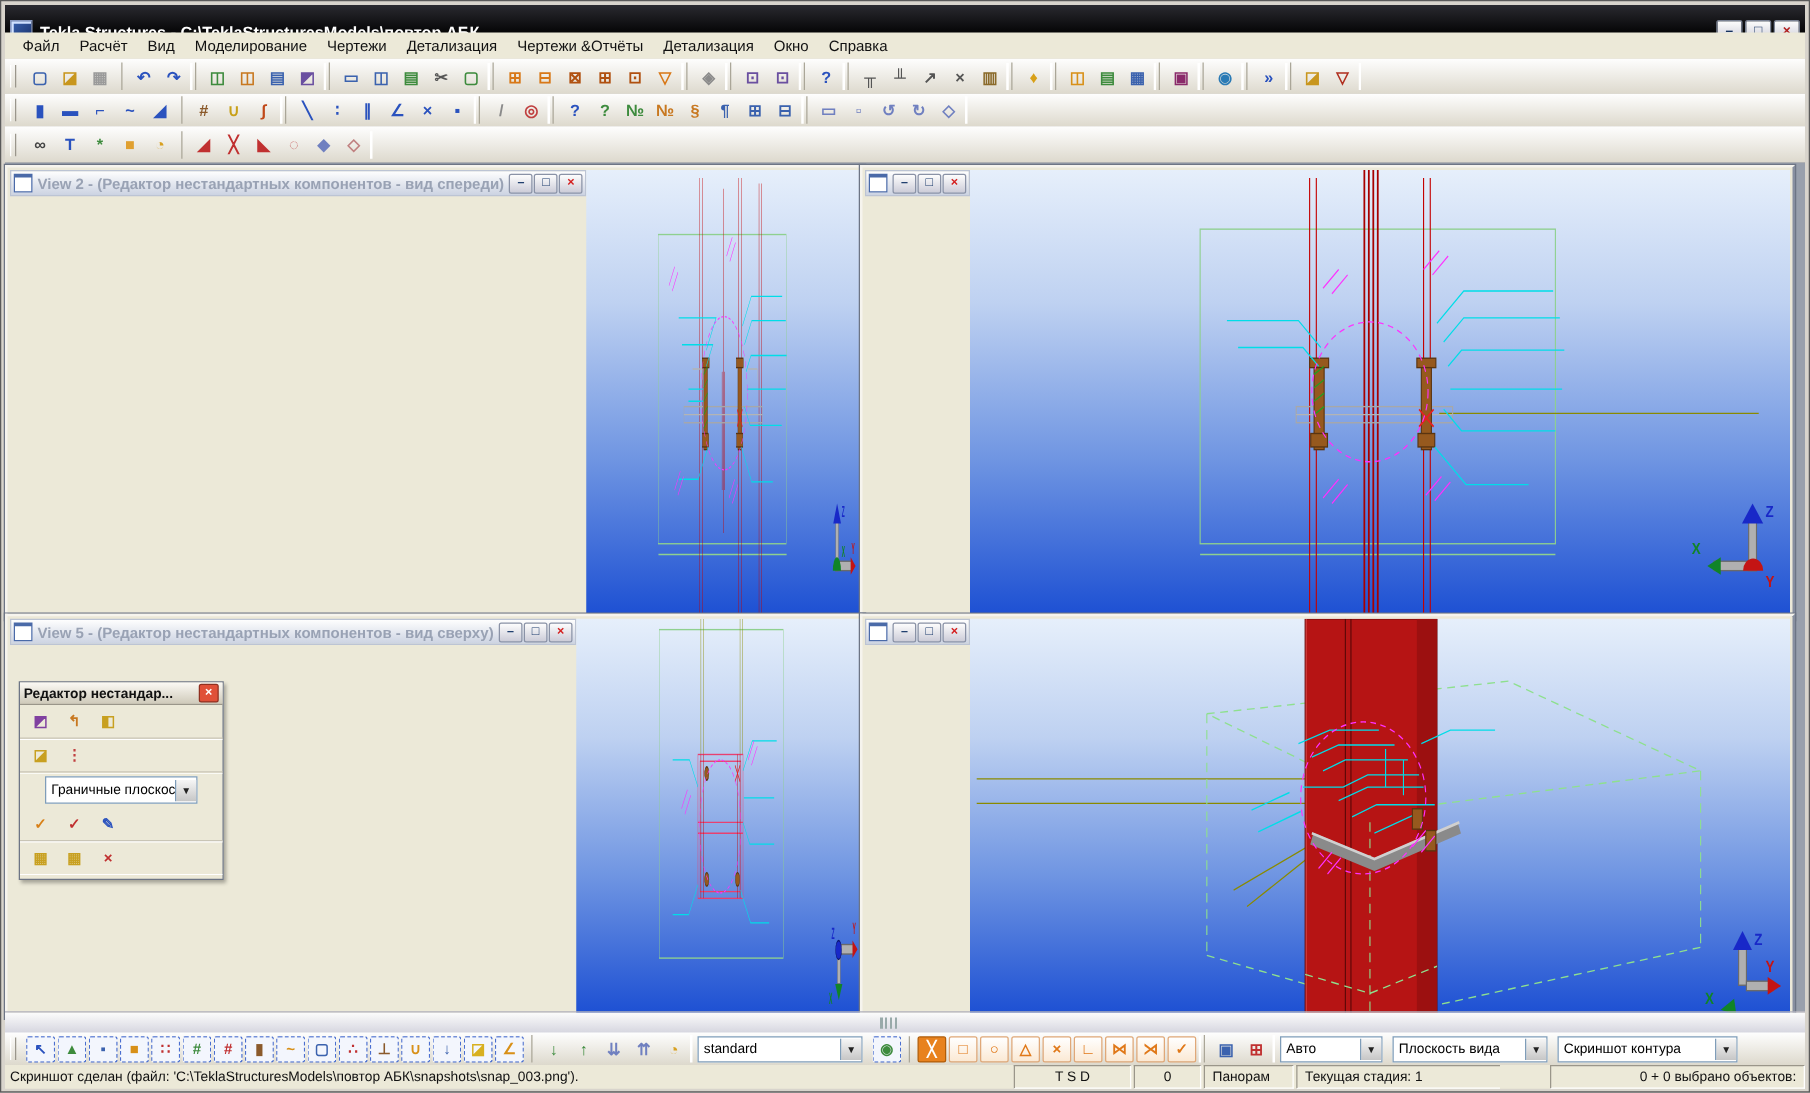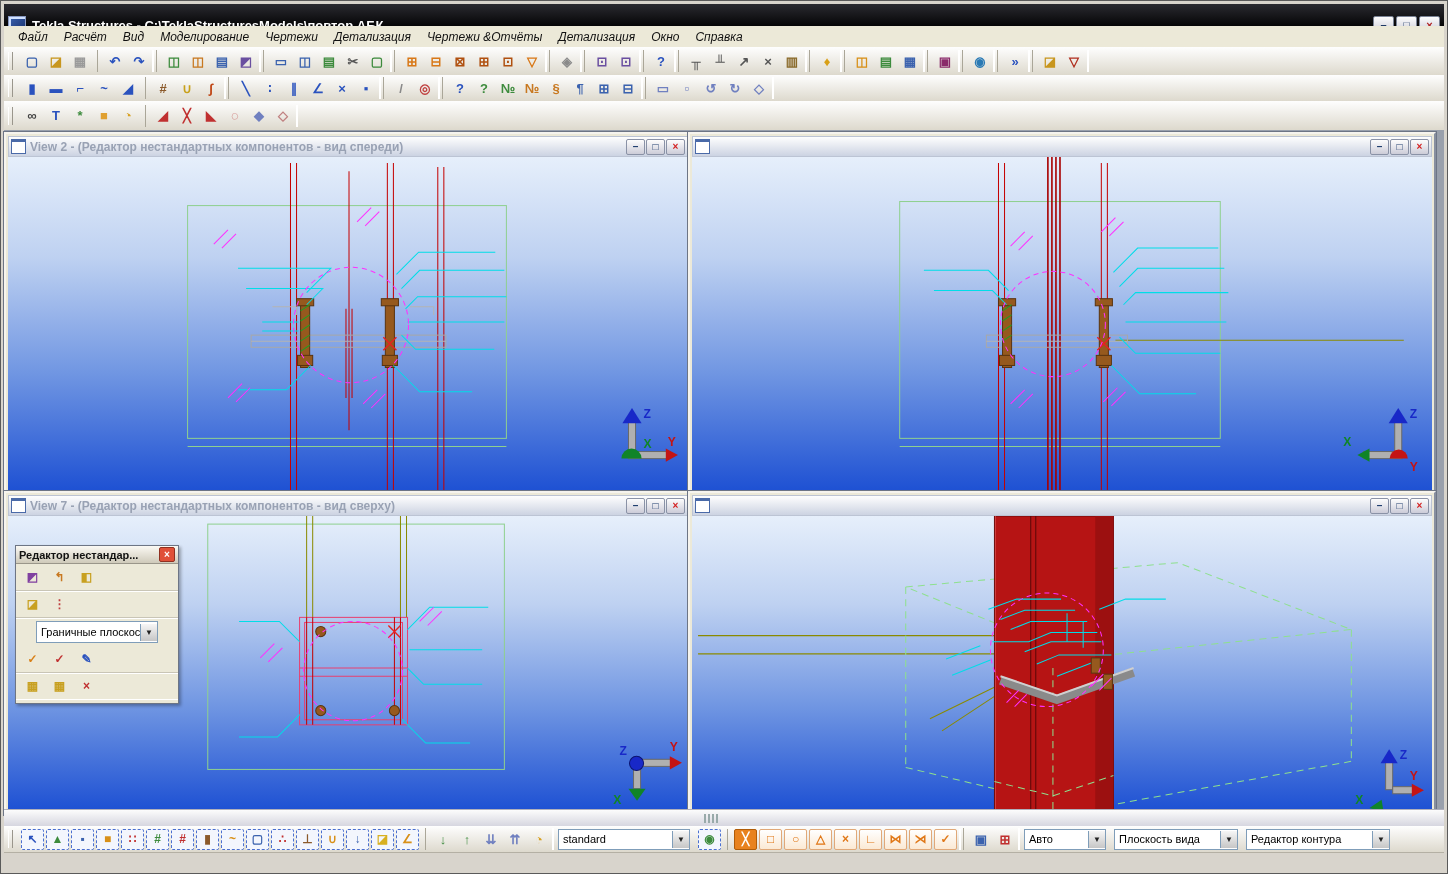"Файл" .menuitem { font-style: italic -> none }
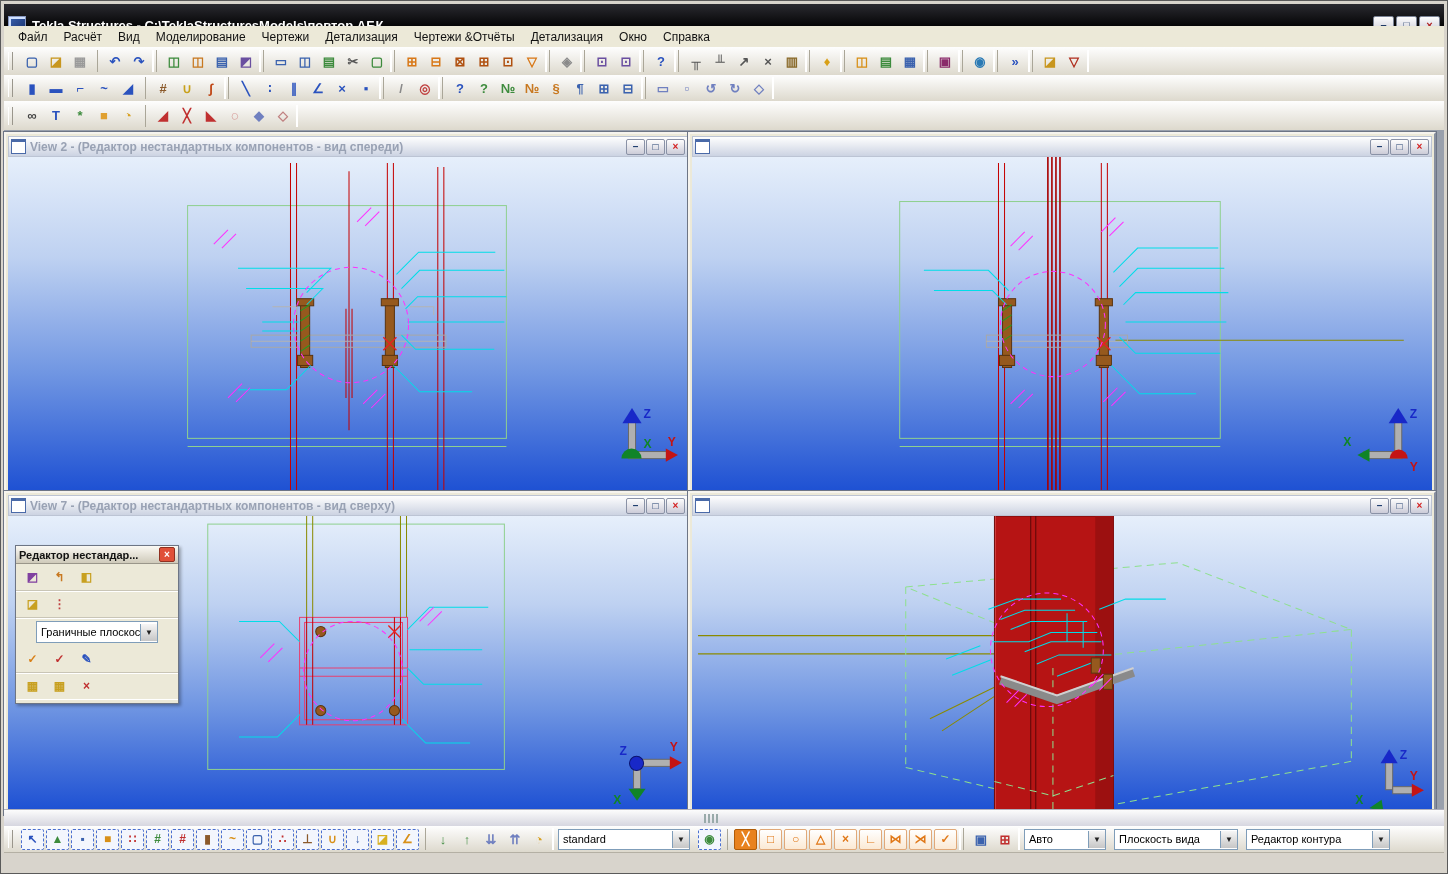"View 2 - (Редактор нестандартных" .vwin { flex-direction: column -> row }
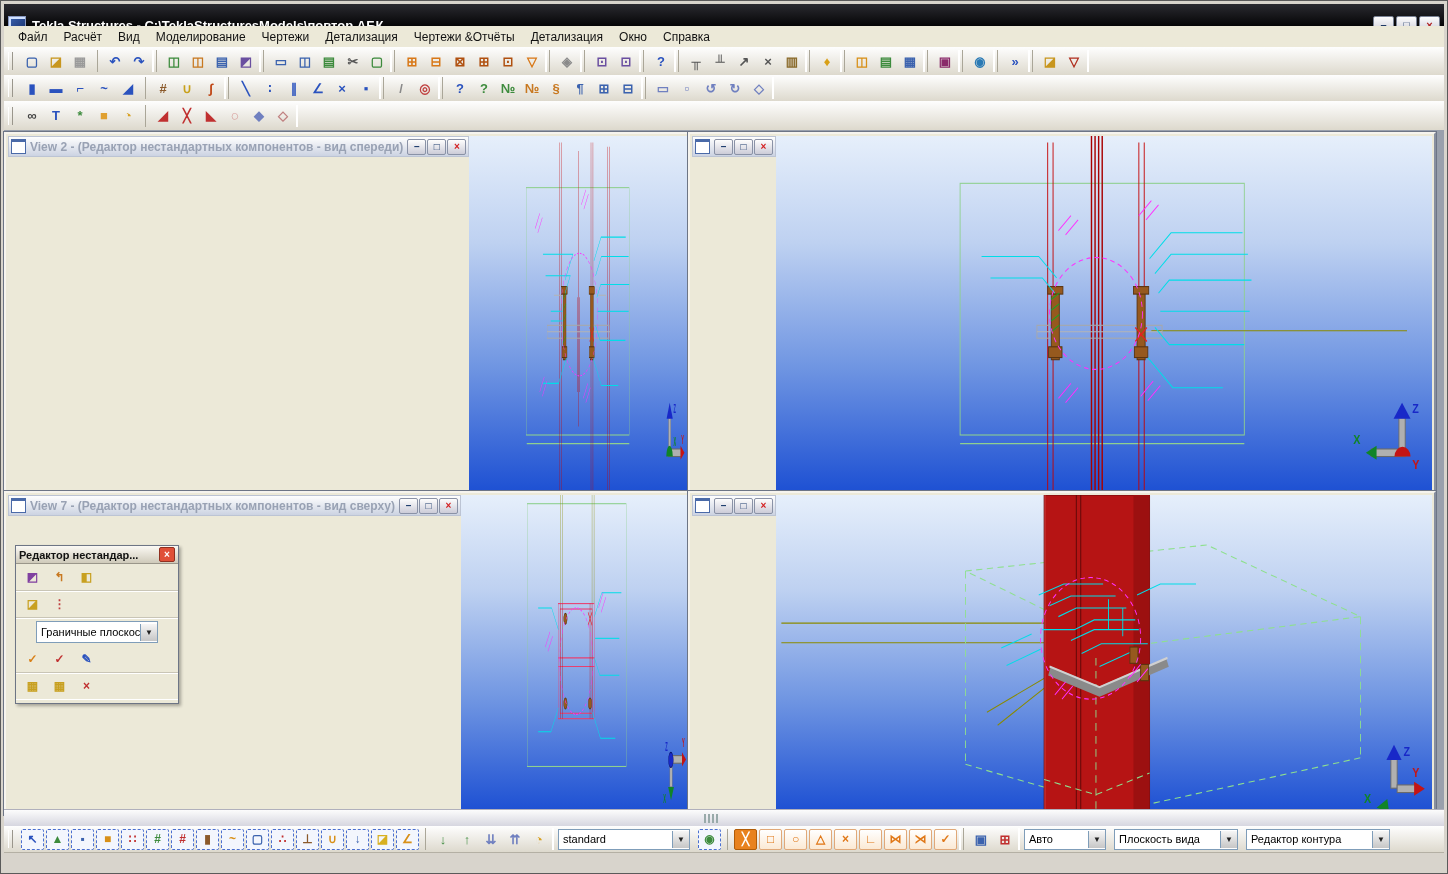"View 7 - (Редактор нестандартных" span { text: 7 -> 5 }
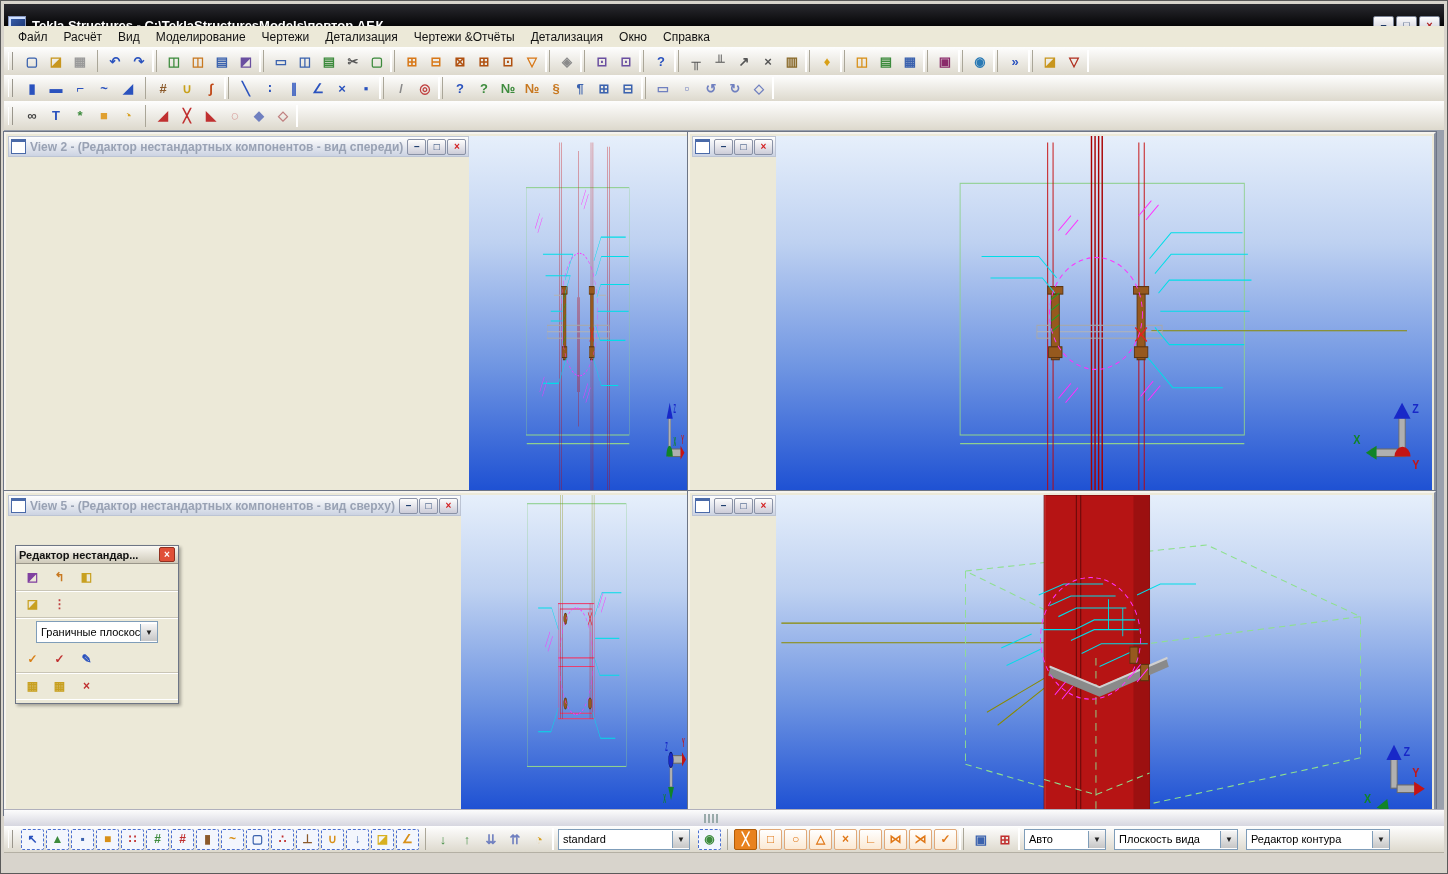"Редактор контура" span.cval { text: Редактор -> Скриншот }
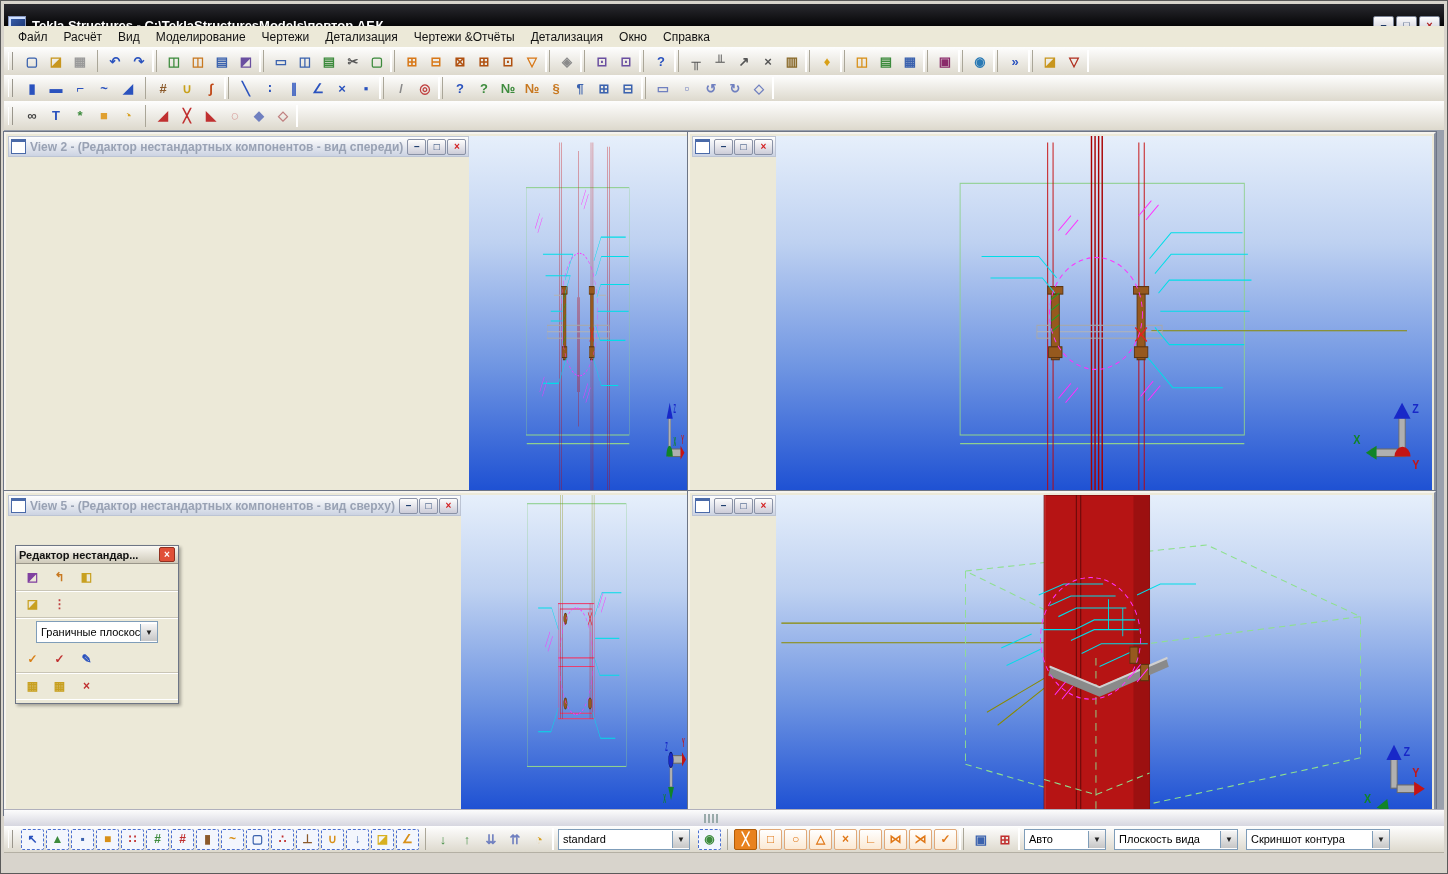"Скриншот сделан (файл:" div.statusbar { html: none -> <div> <span>Скриншот сделан (файл: 'C:\TeklaStructuresModels\повтор АБК\snapshots\snap_003.png').</span> <span>T S D</span> <span>0</span> <span>Панорам</span> <span>Текущая стадия: 1</span> <span>0 + 0 выбрано объектов:</span> </div> }
